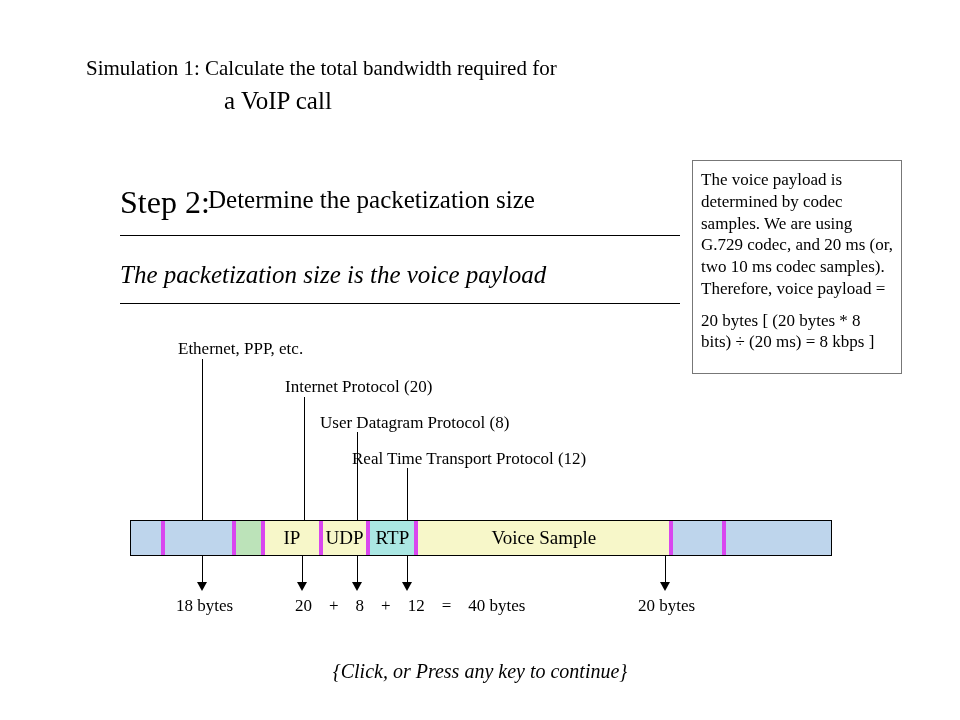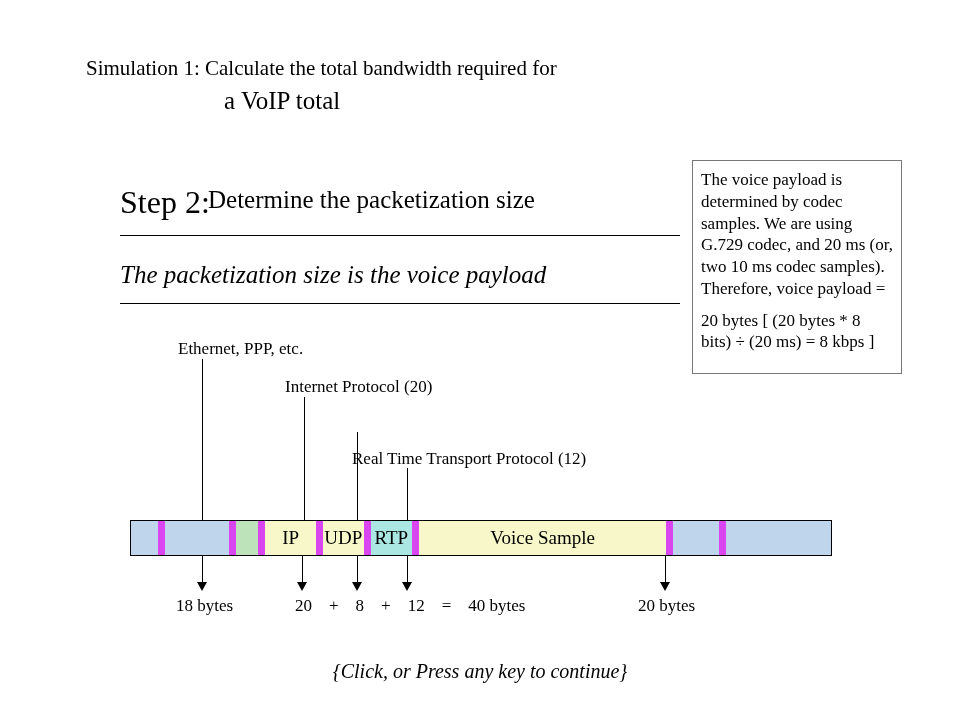"a VoIP total" div.abs { text: total -> call }
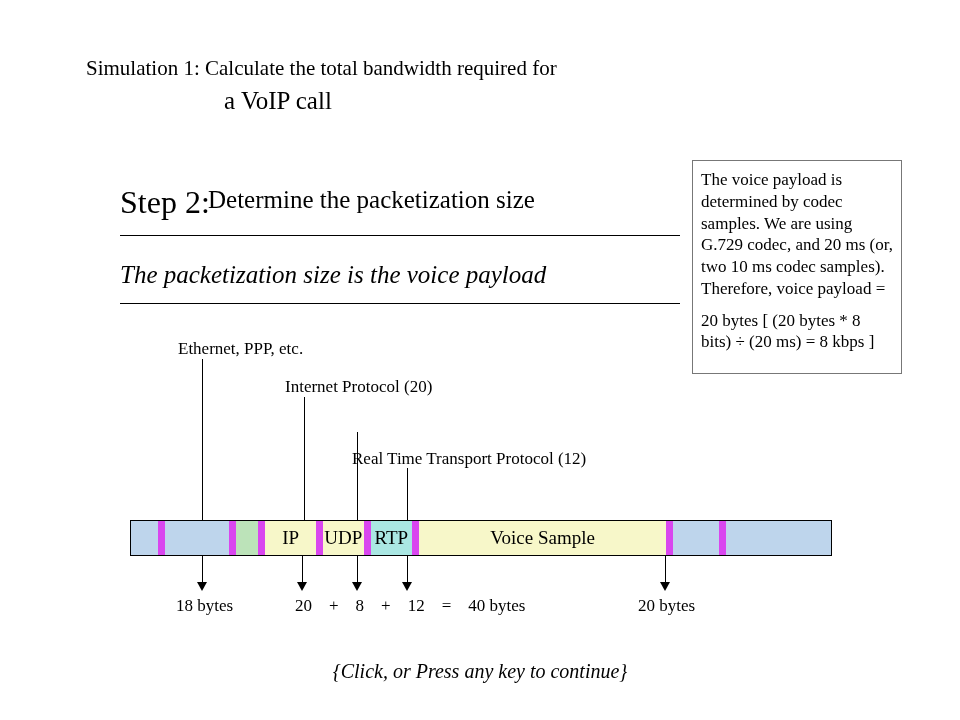"User Datagram Protocol (8)" div.abs { html: none -> <div>User Datagram Protocol (8)</div> }
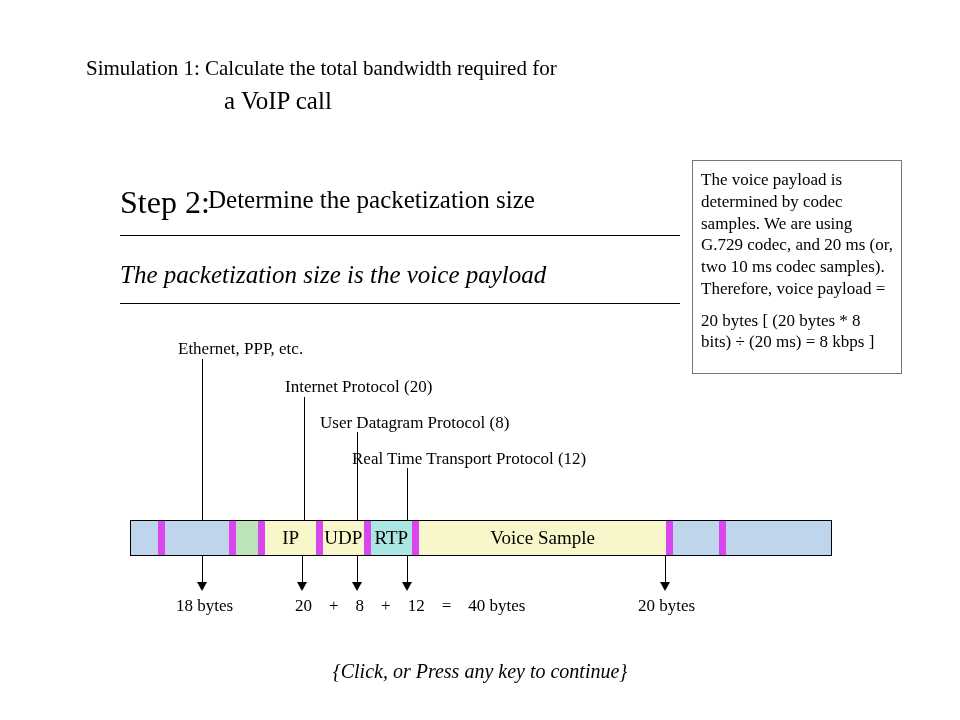"IP" .seg { border-right: 7px solid #d946ef -> 4px solid #d946ef }
